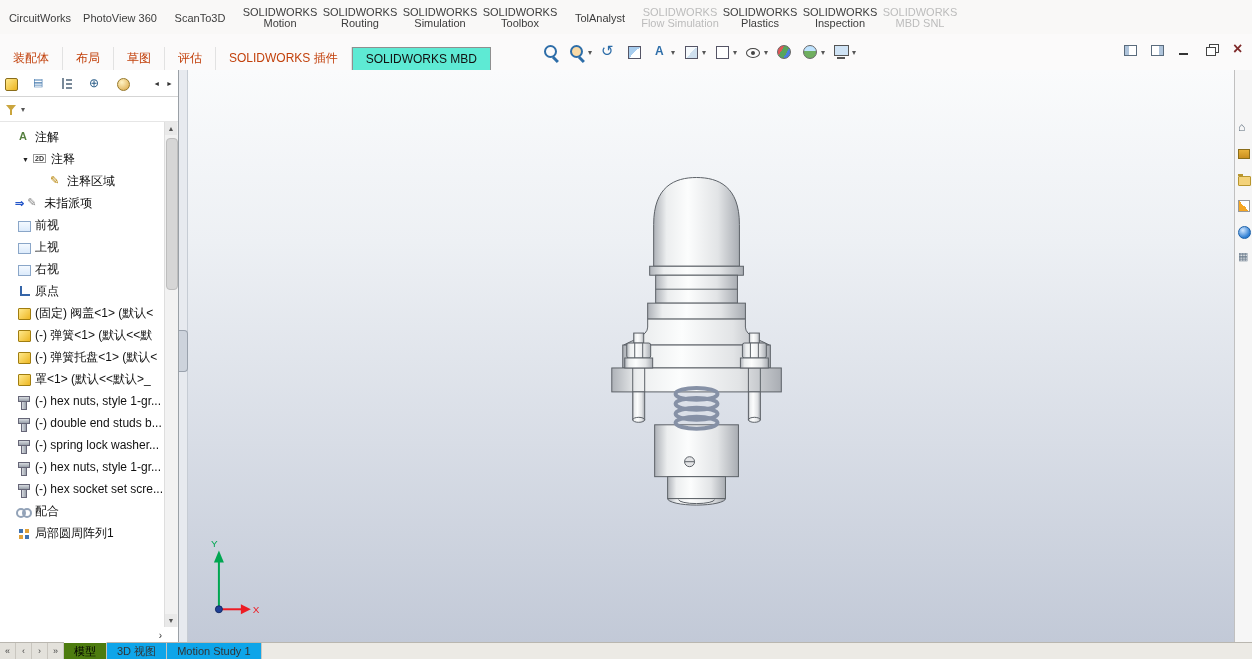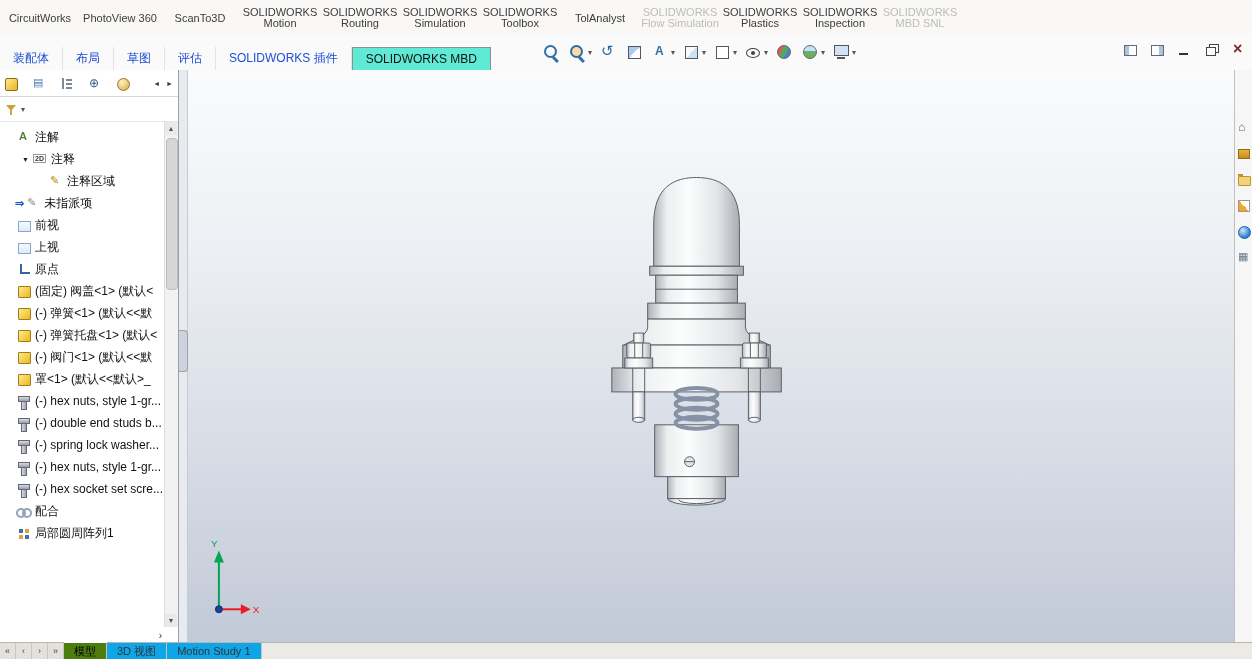"装配体" .cmd-tab { color: #1d4ed8 -> #c2410c }
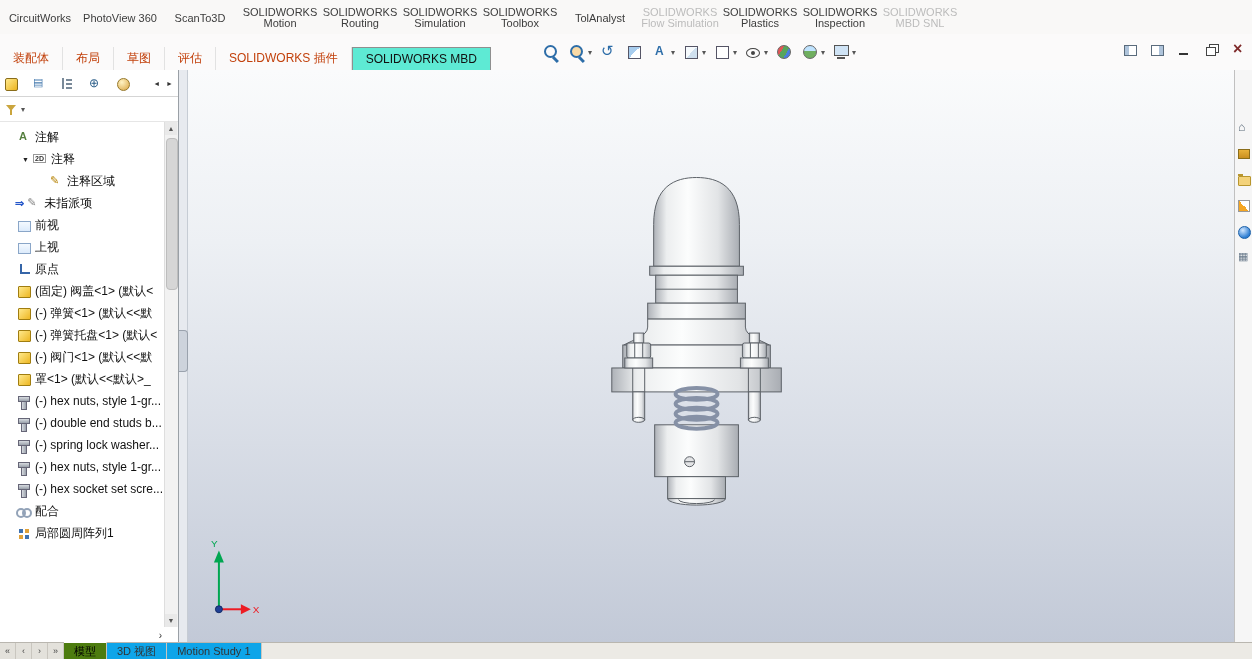"右视" div.tree-row { html: none -> <div> <span></span> <span></span> <span></span> <span>右视</span> </div> }
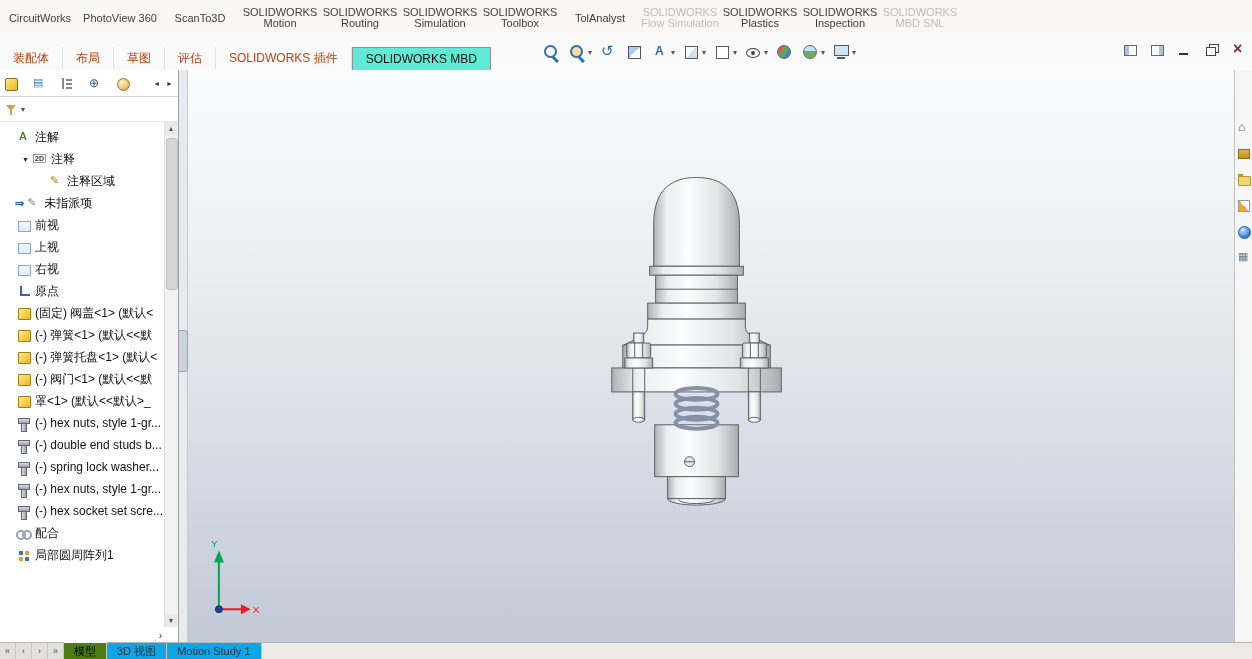"(-) 阀门<1> (默认<<默" div.tree-row { html: <div> <span></span> <span></span> <span></span> <span>(-) 阀门&lt;1&gt; (默认&lt;&lt;默</span> </div> -> none }
